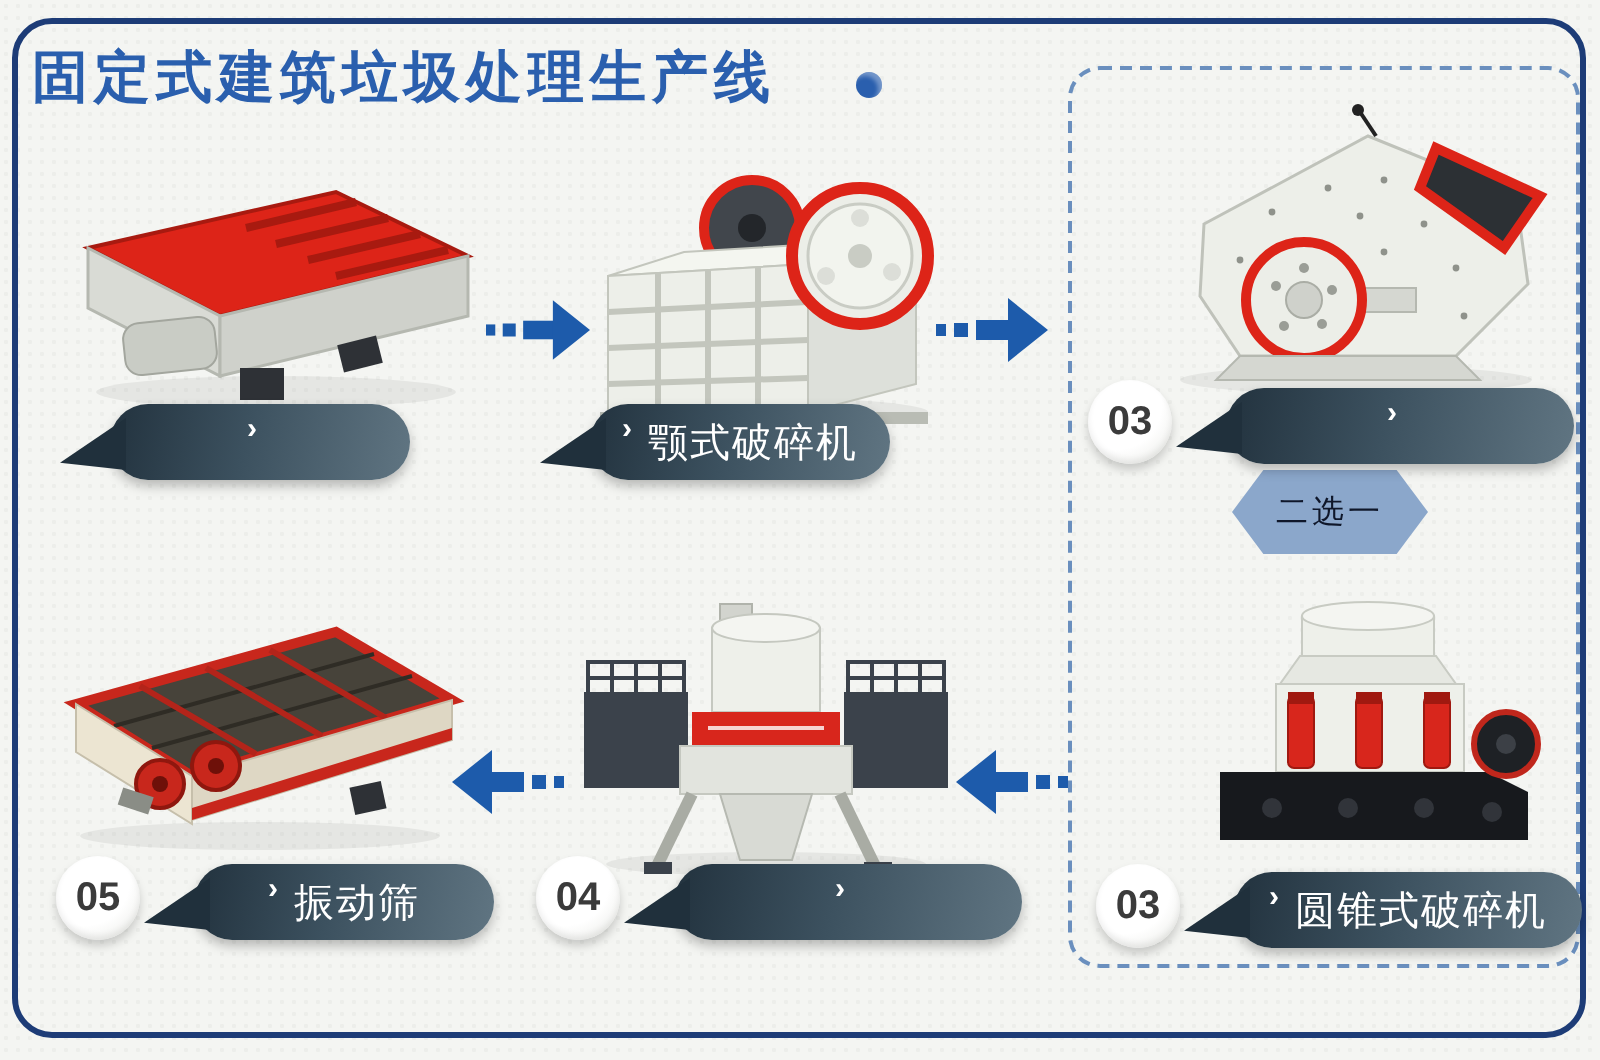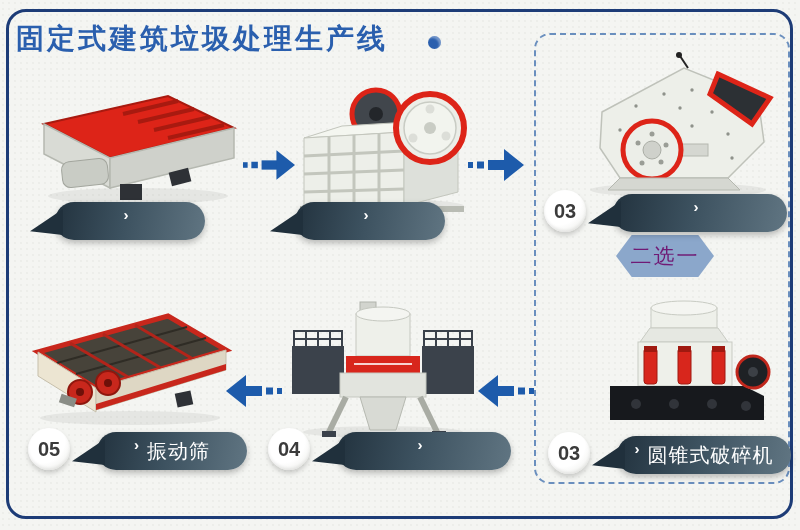"颚式破碎机" span { html: none -> <span>颚式破碎机</span> }
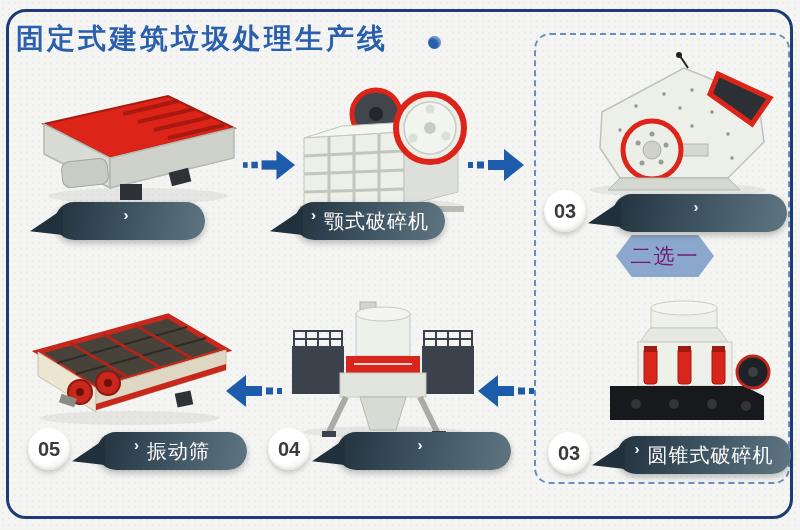"二选一" .hexagon { color: #701a75 -> #0f172a; font-size: 21px -> 16px }
